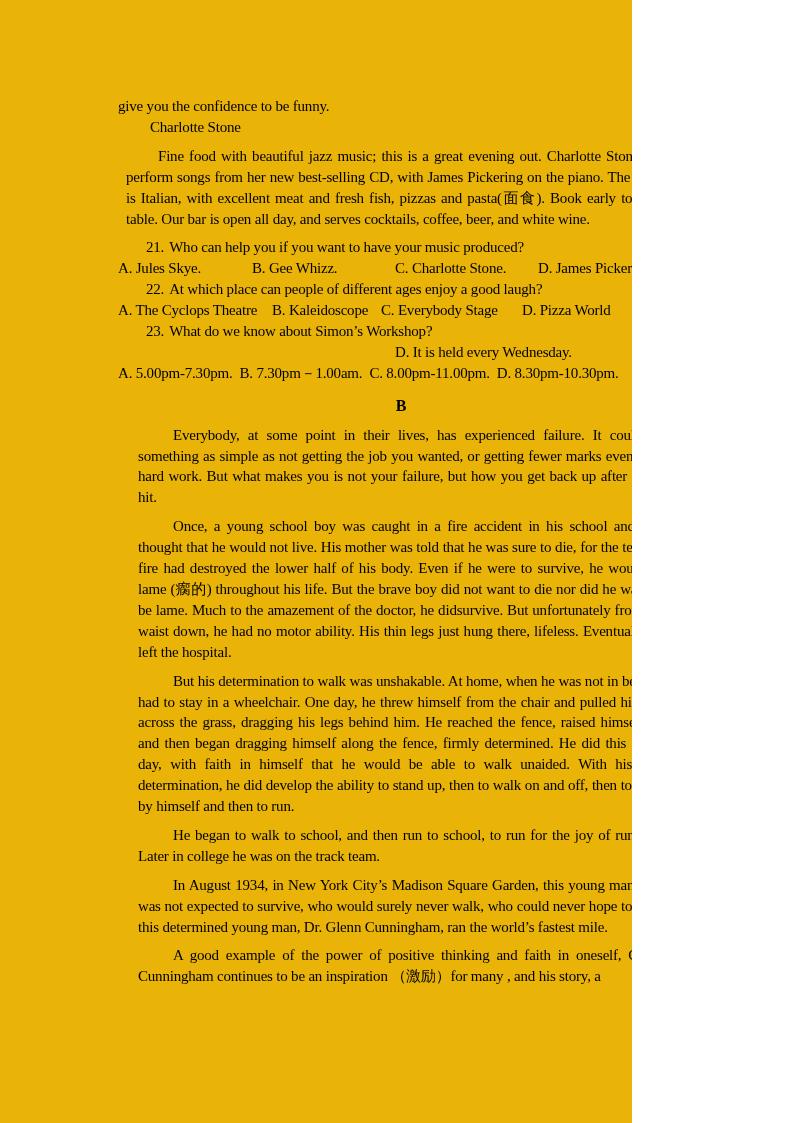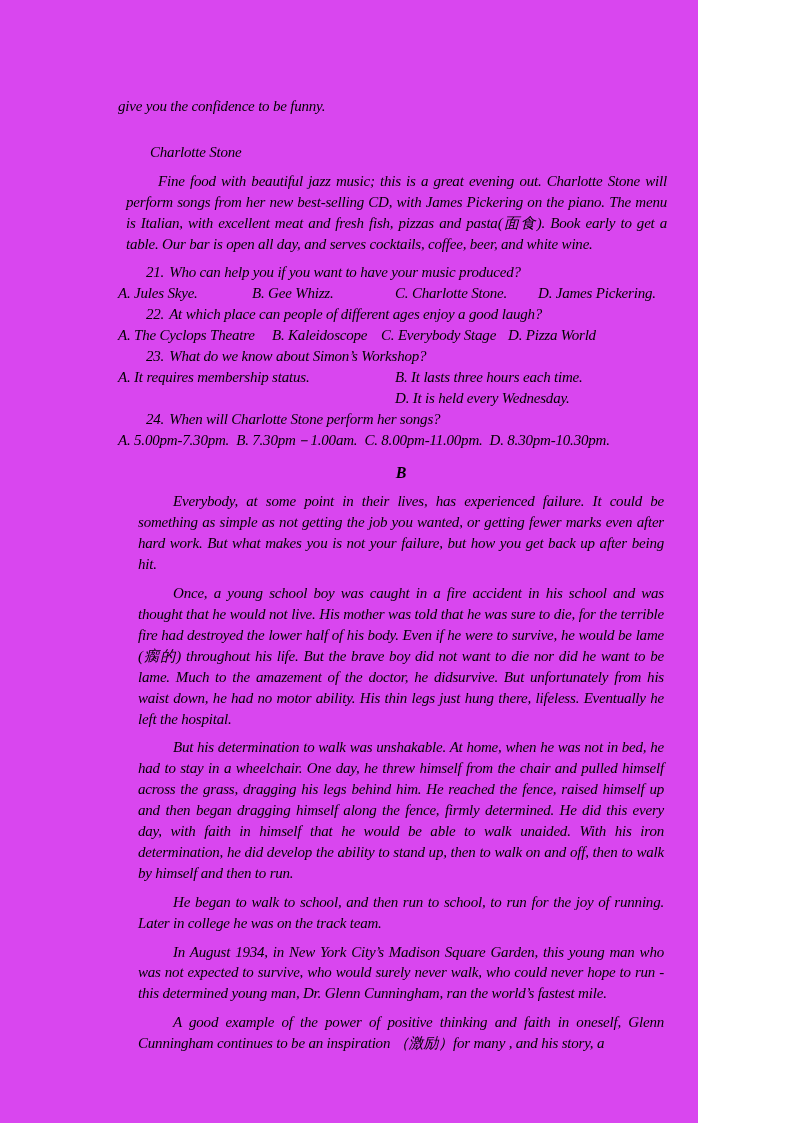"give you the confidence to" .page { background: #d946ef -> #eab308; font-style: italic -> none; width: 698px -> 632px }
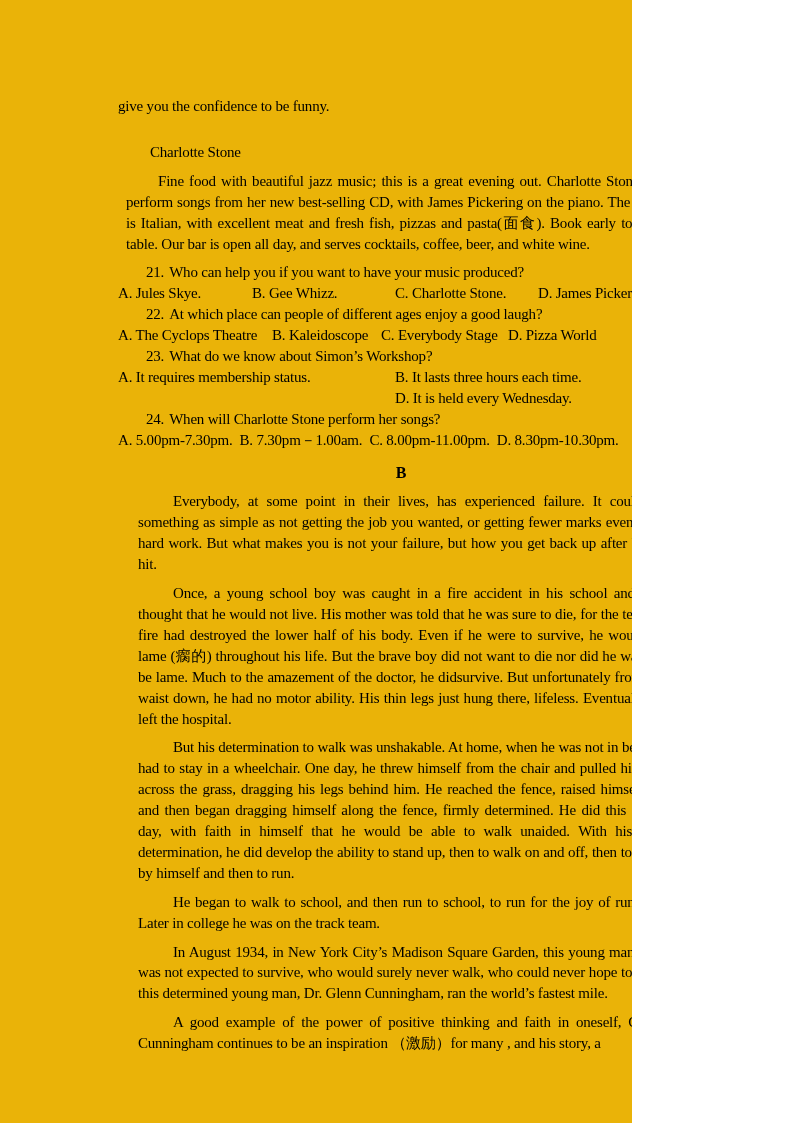"Charlotte Stone" .indent2 { margin-top: 25px -> none }
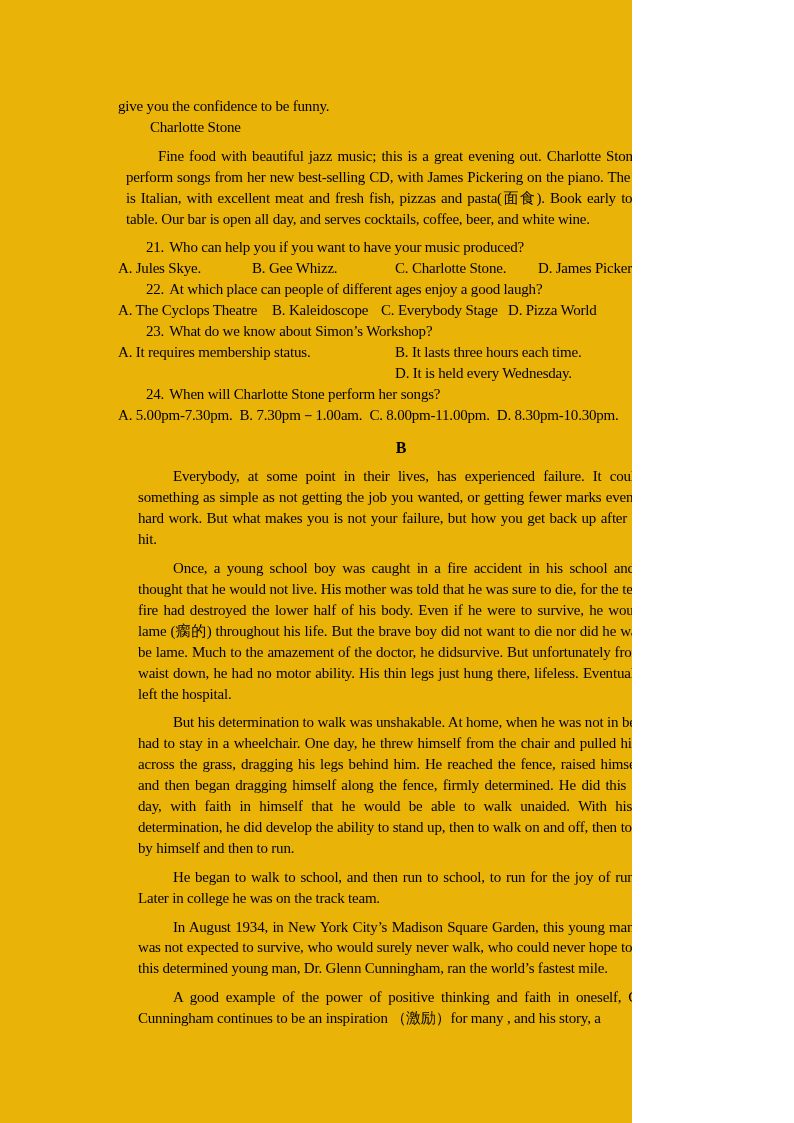"D. Pizza World" .q22 .o3 { left: 390px -> 404px }
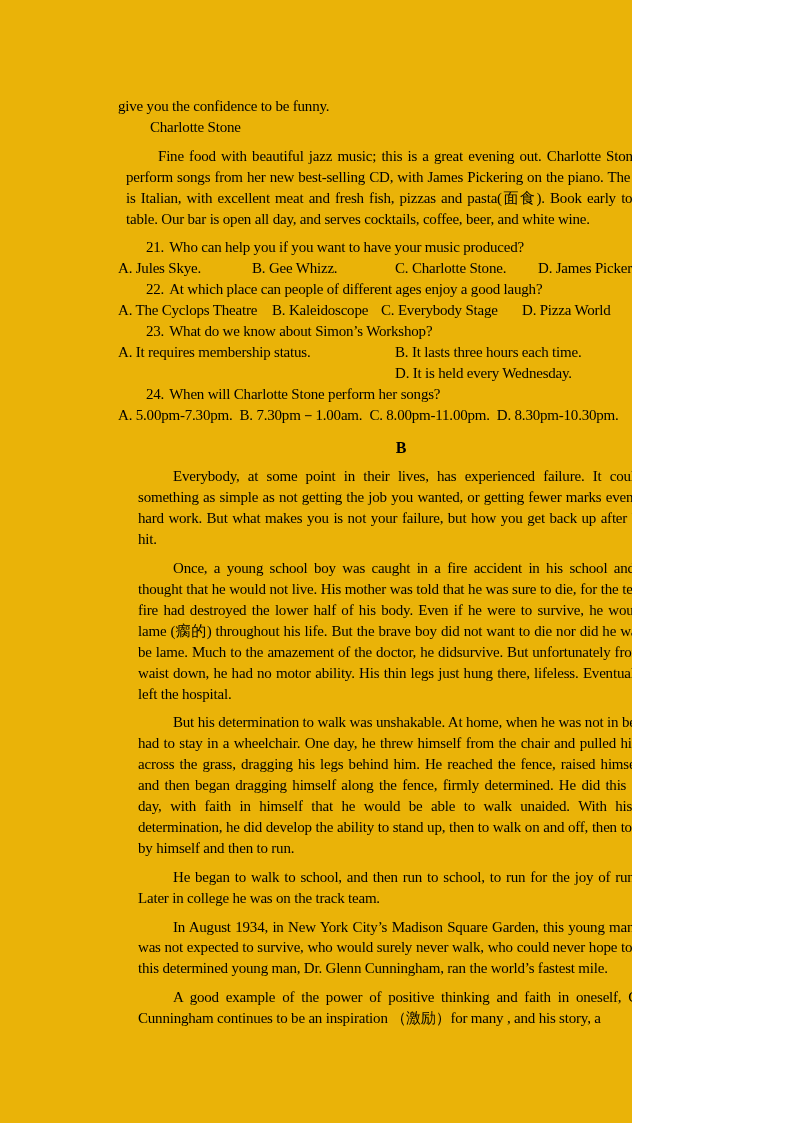"A. It requires membership status." div.optrow { html: <div> <span>A. It requires membership status.</span> <span>B. It lasts three hours each time.</span> </div> -> none }
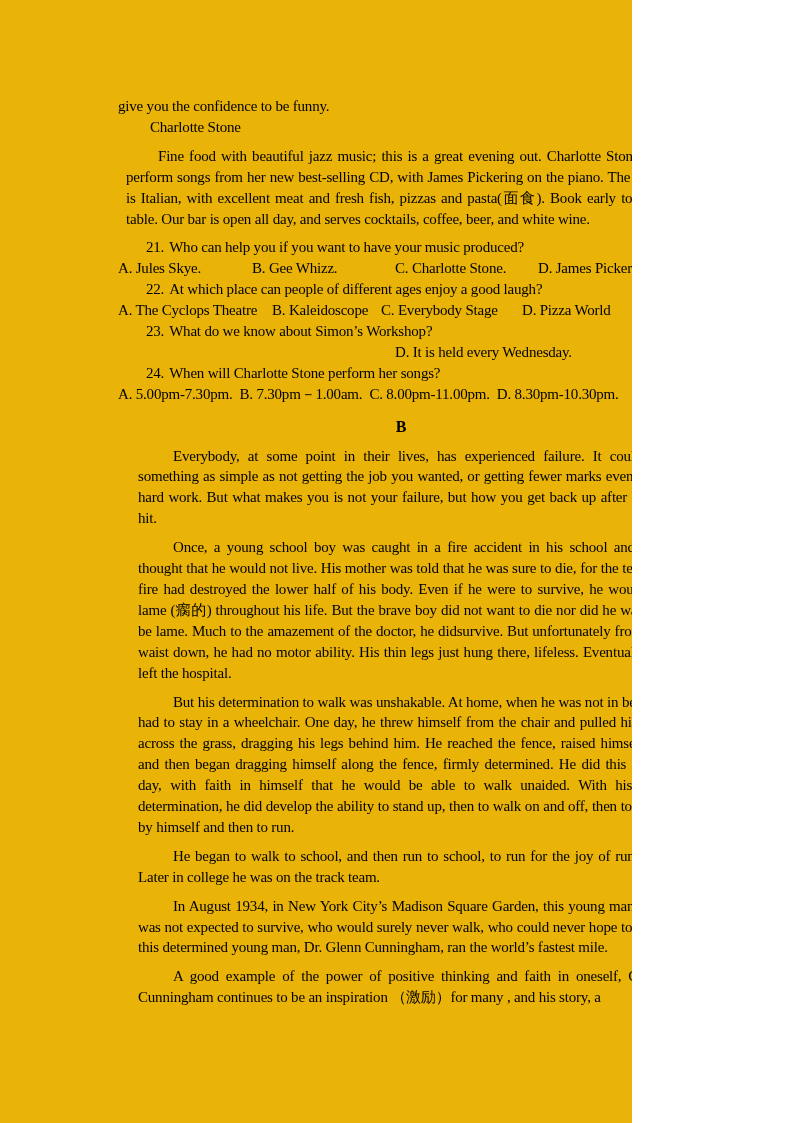"24. When will Charlotte Stone" div.stem { html: <div> <span>24.</span><span>When will Charlotte Stone perform her songs?</span> </div> -> none }
